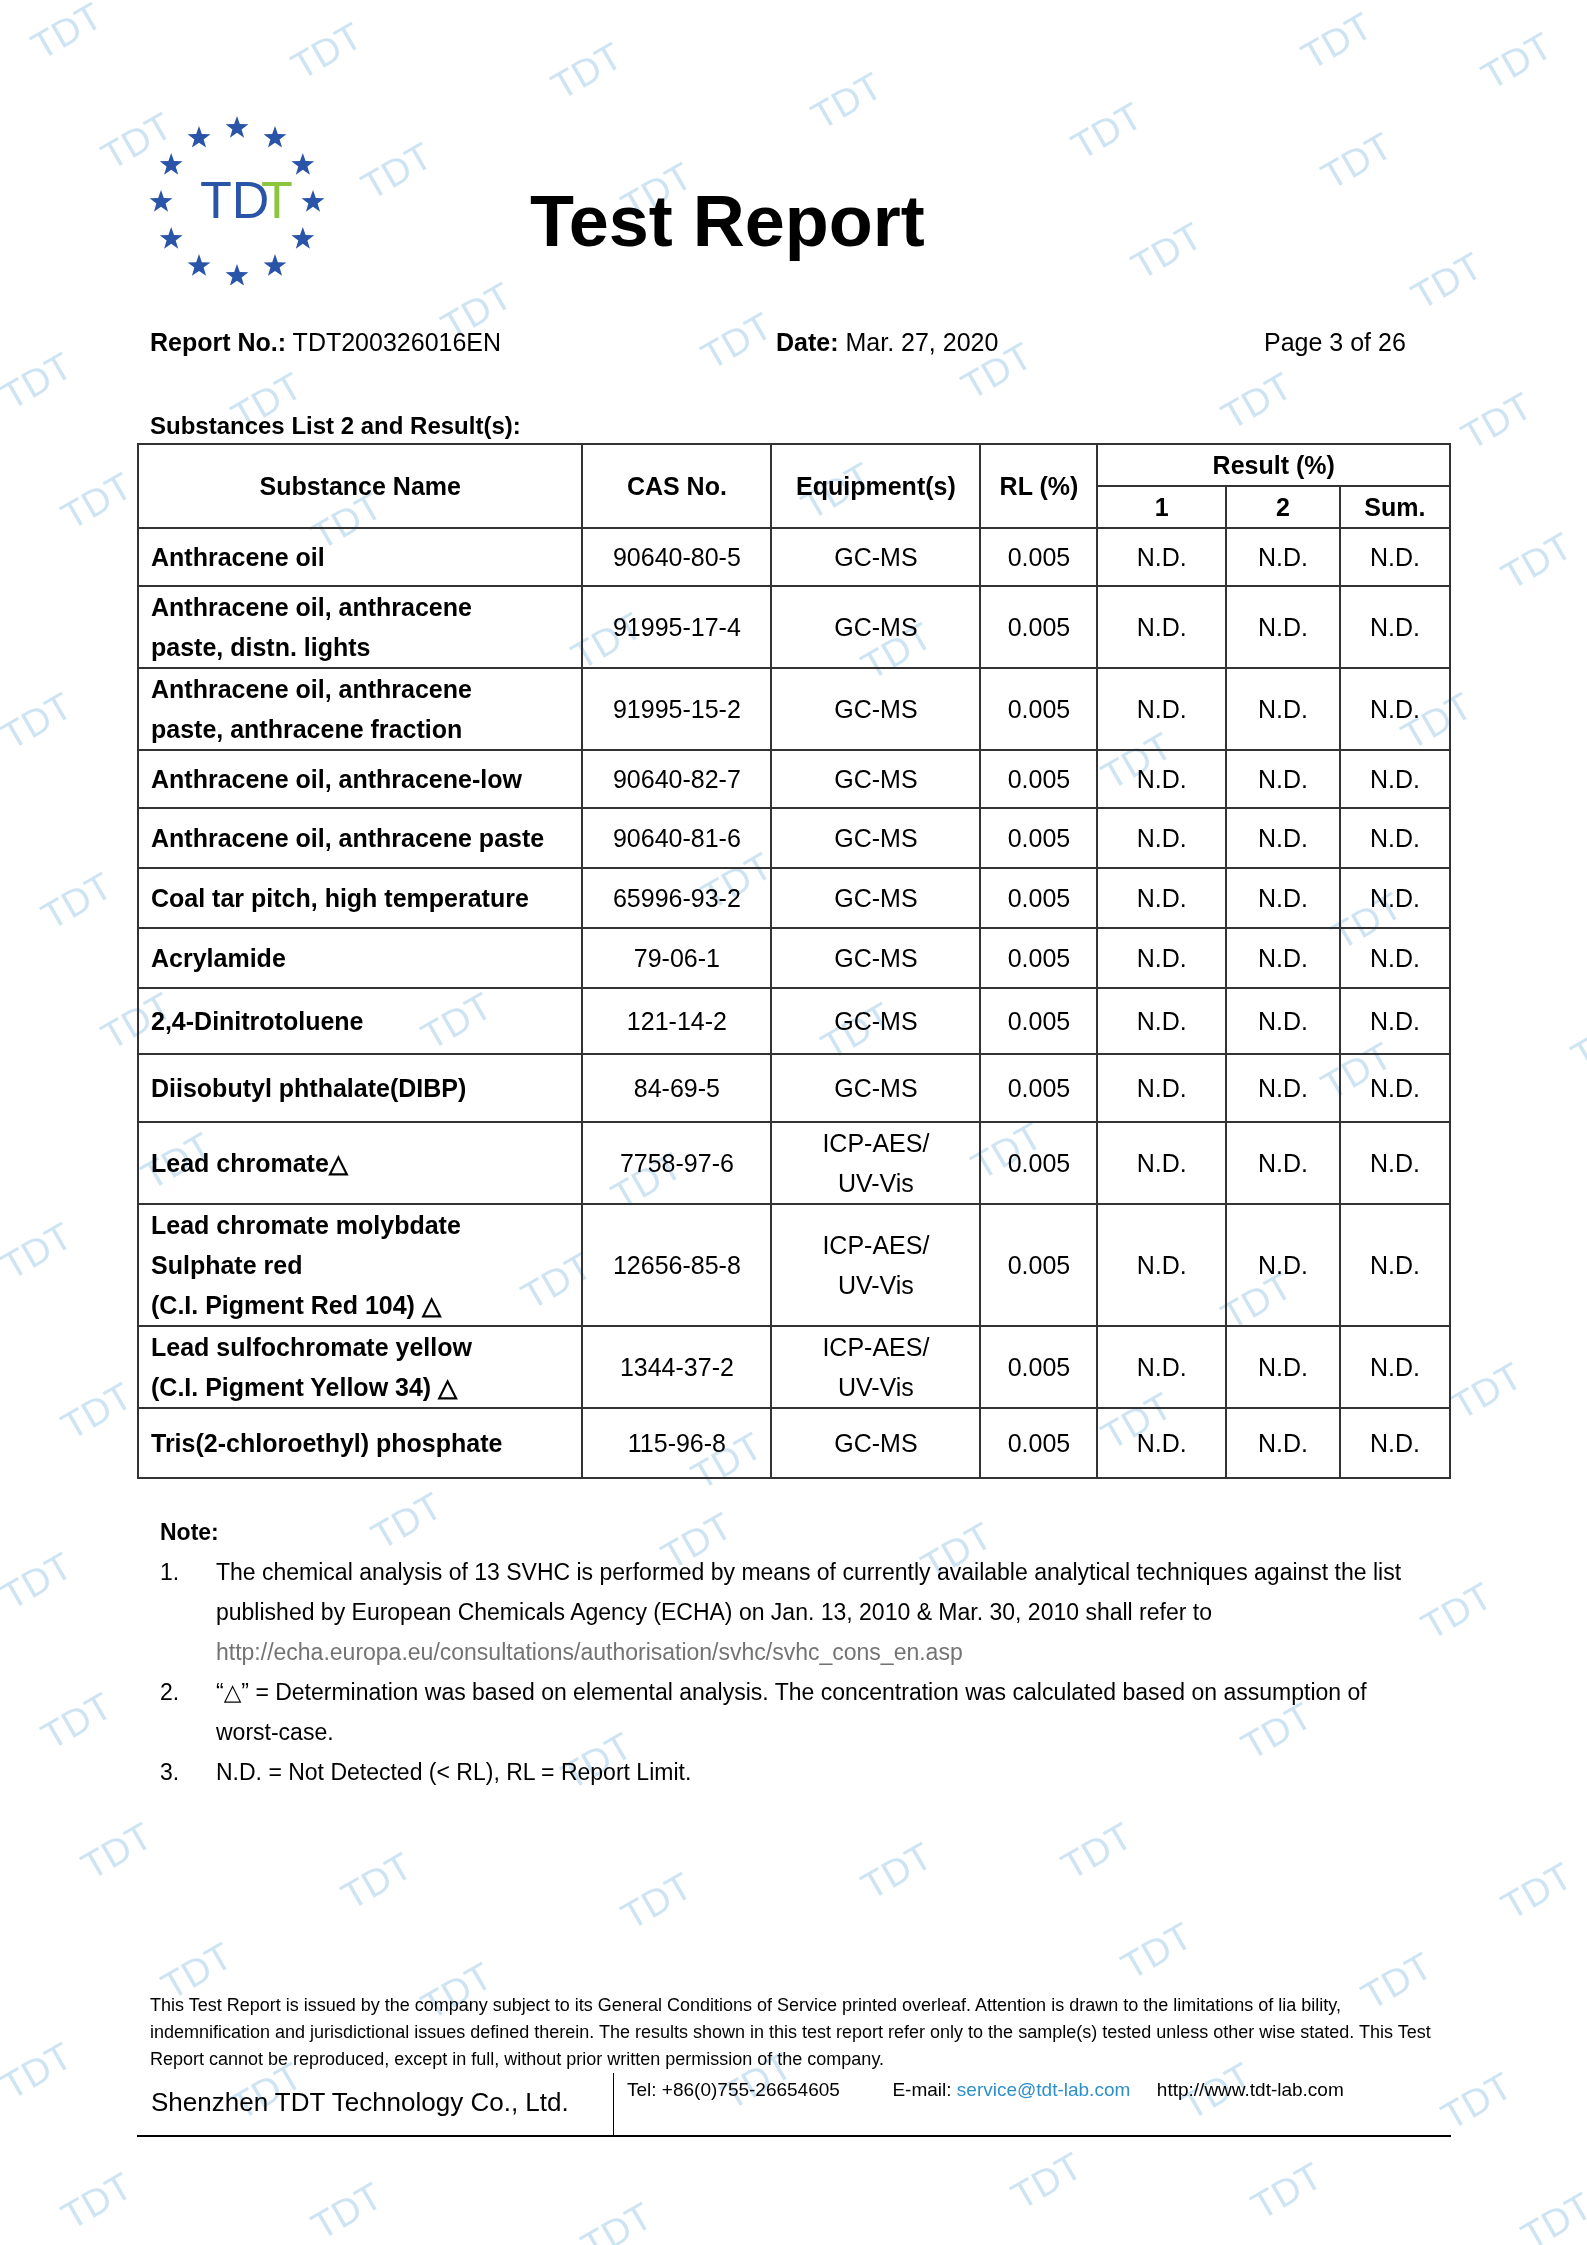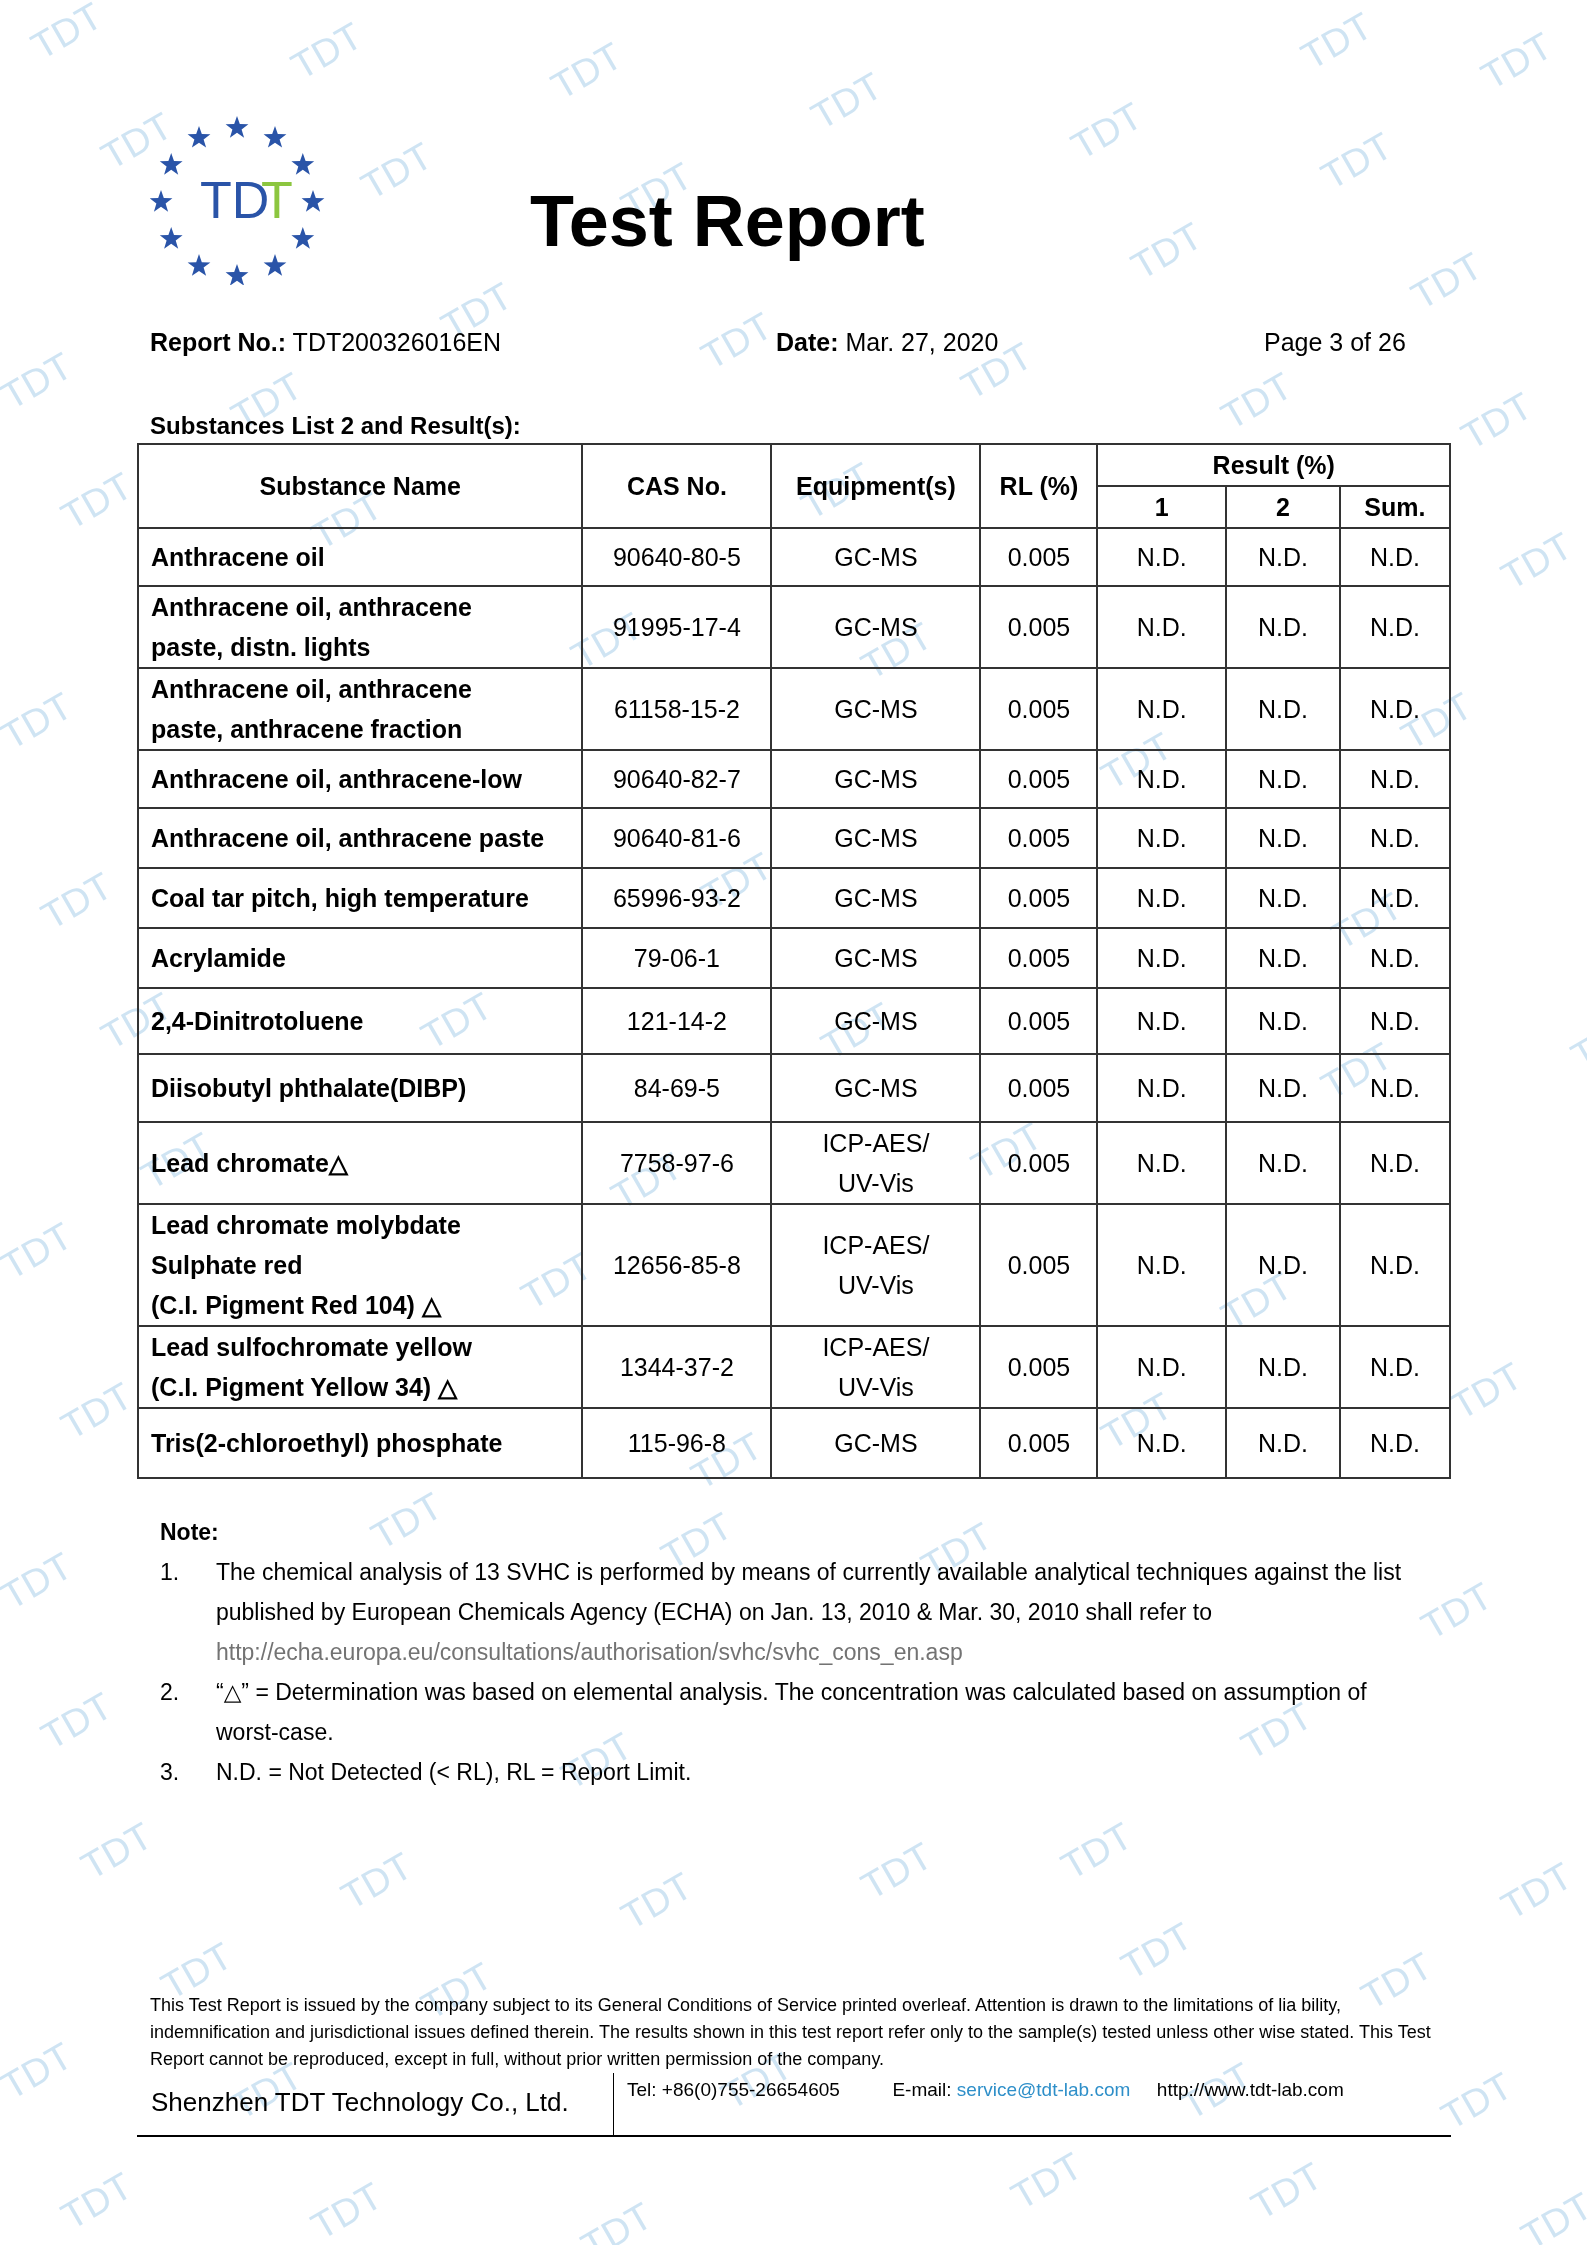"61158-15-2" td { text: 61158-15-2 -> 91995-15-2 }
